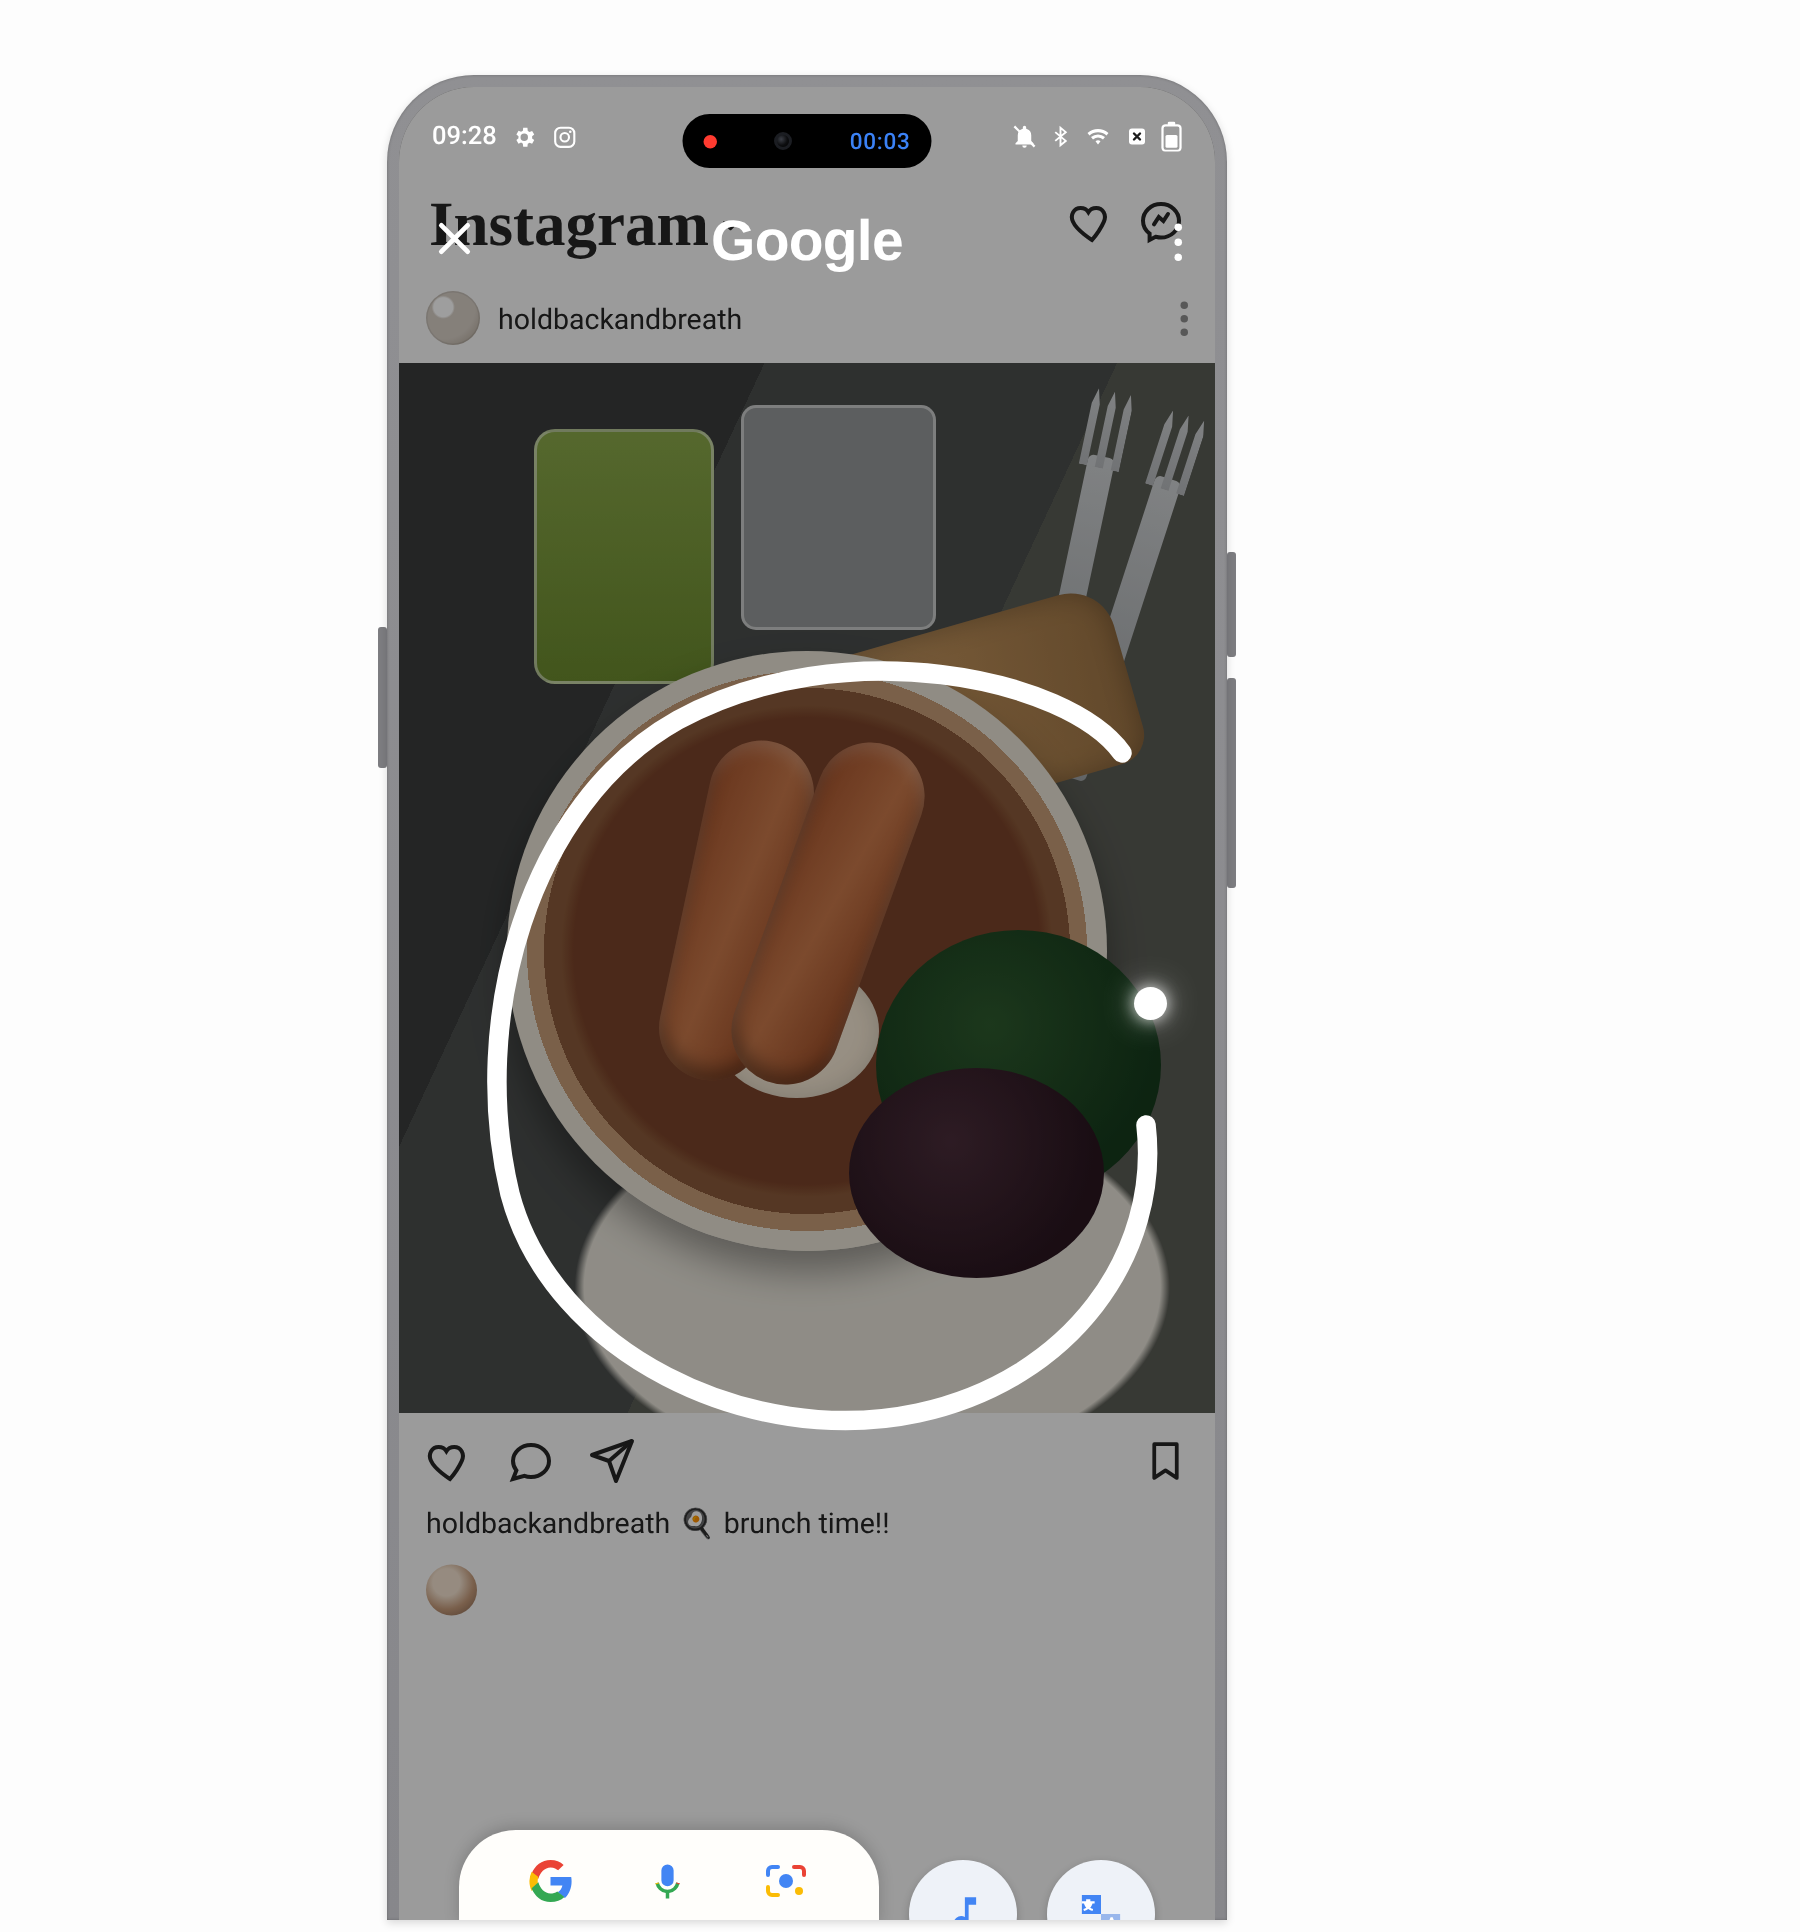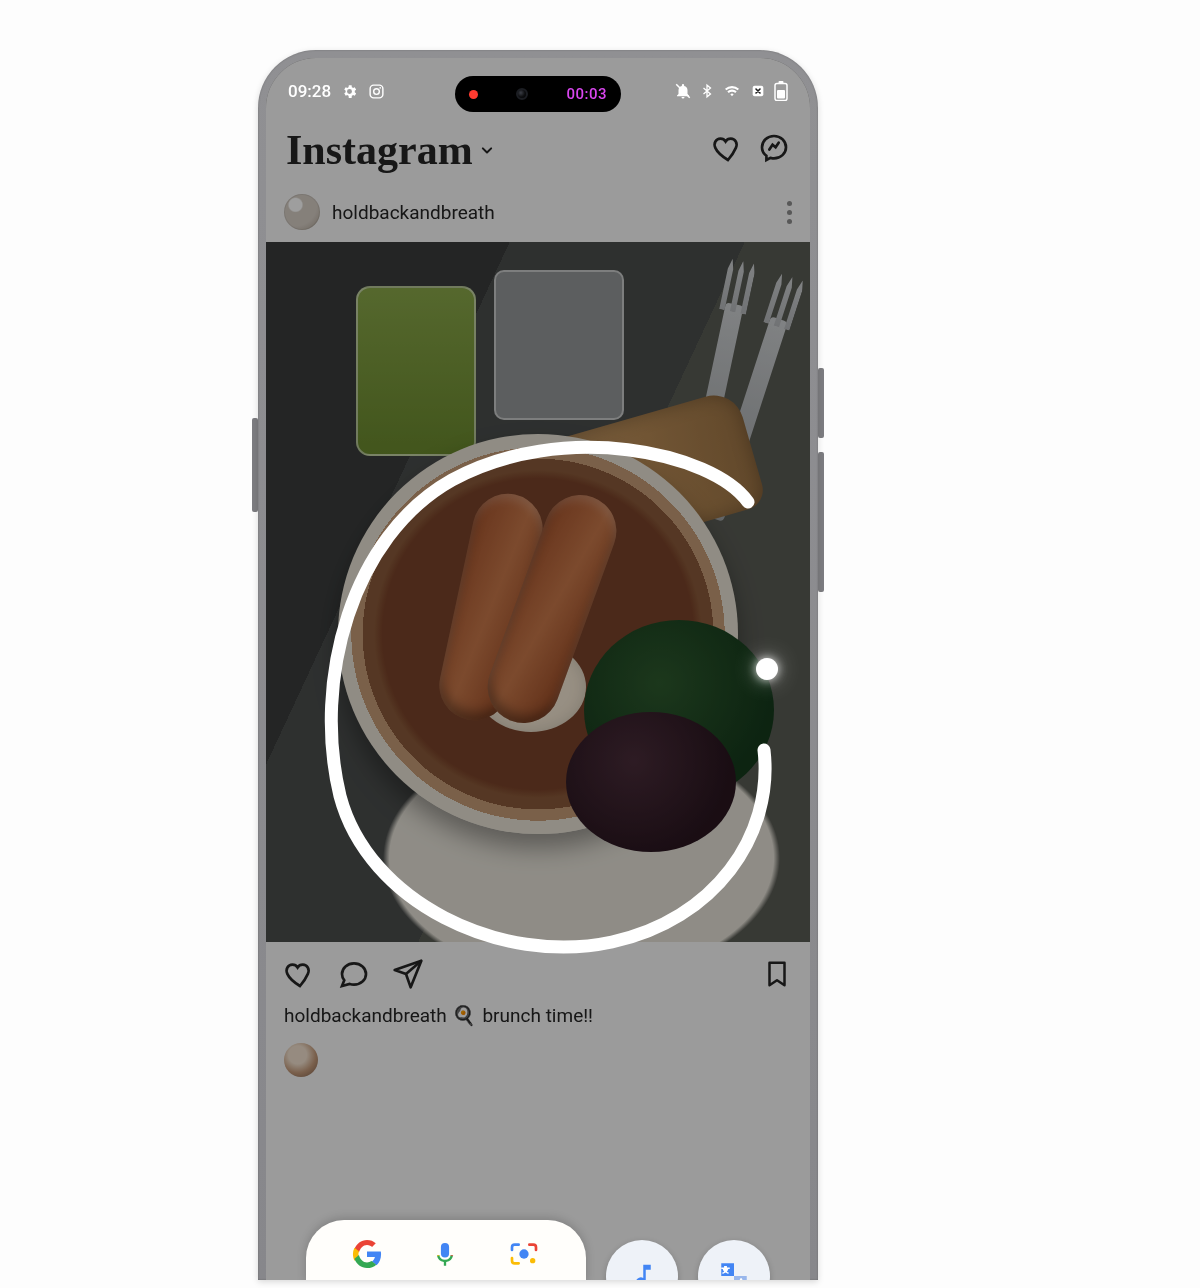"00:03" .island { color: #d946ef -> #3b82f6 }
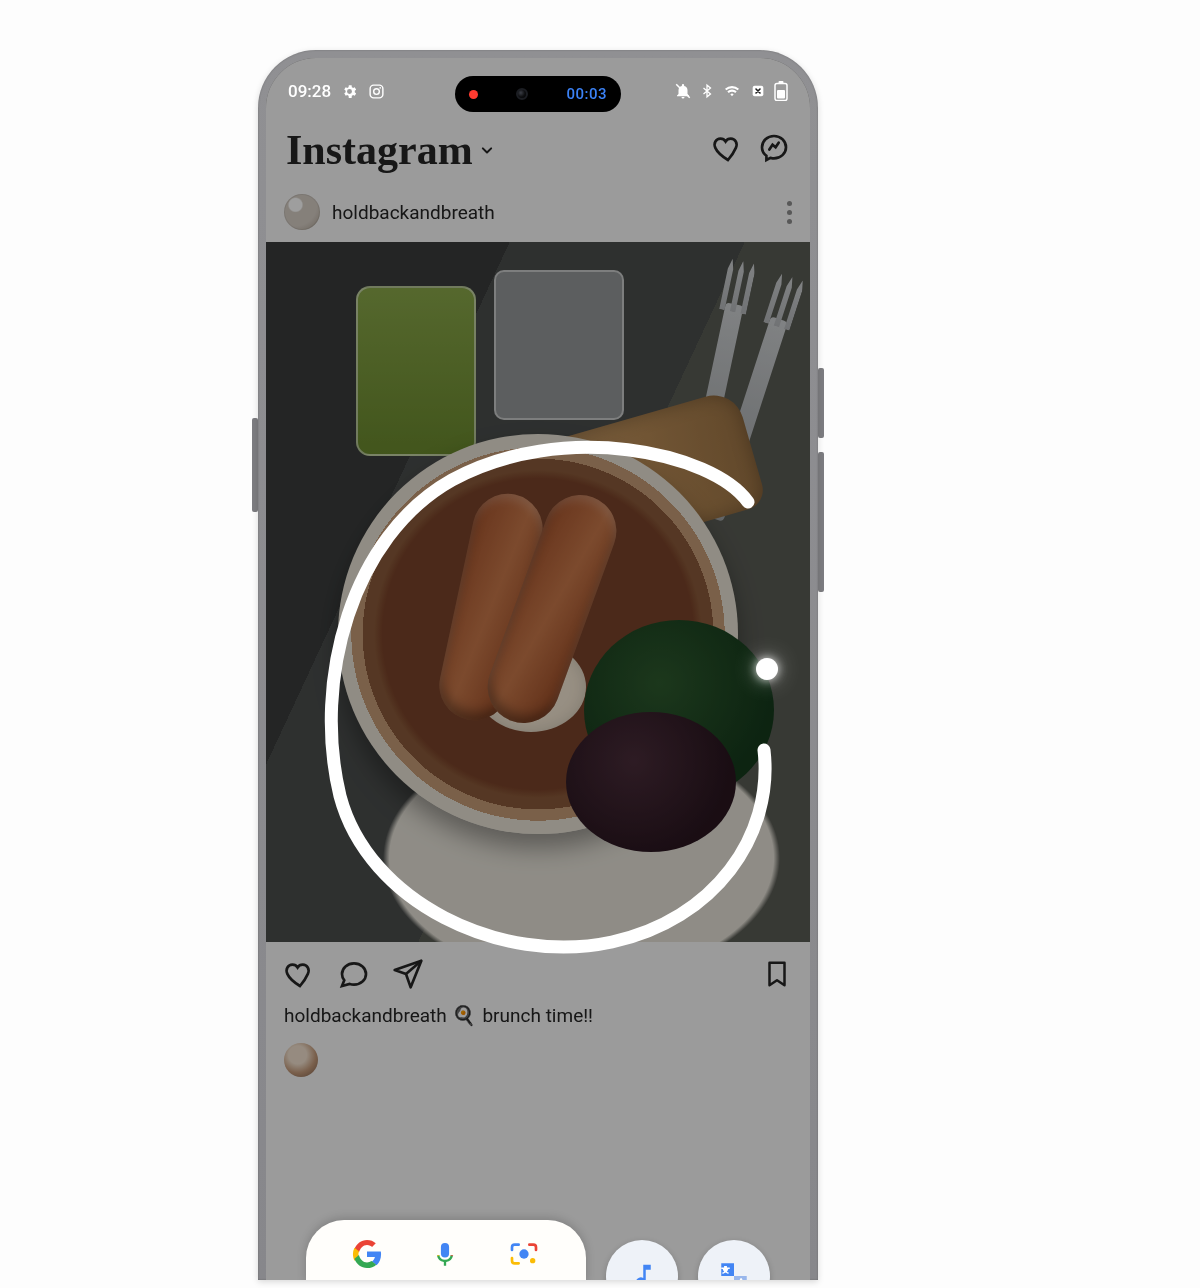"Google" div.lens-topbar { html: none -> <div> <span> <svg> <path></path> </svg> </span> <span>Google</span> <div> <span></span> <span></span> <span></span> </div> </div> }
